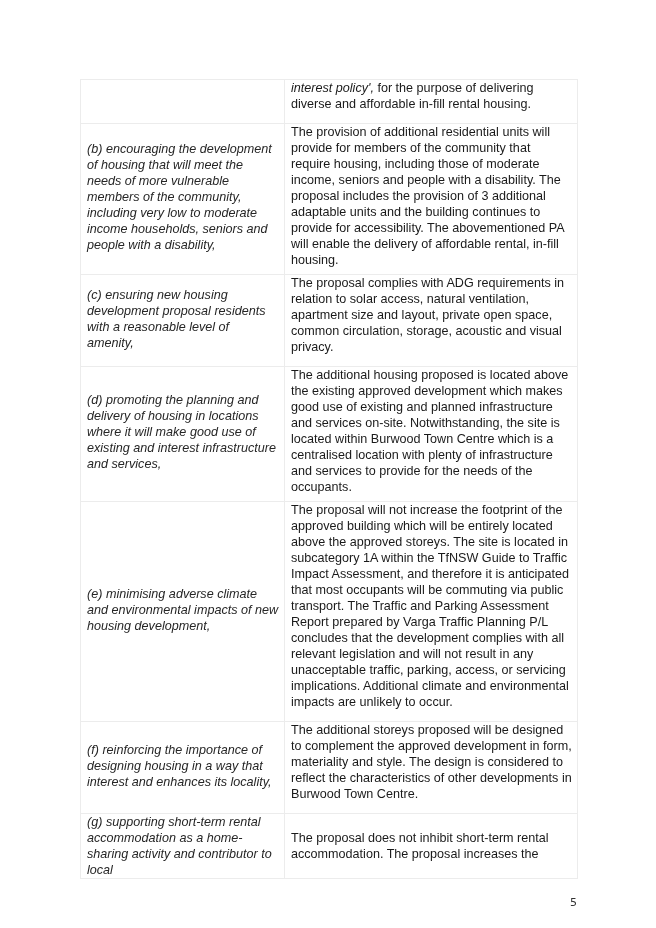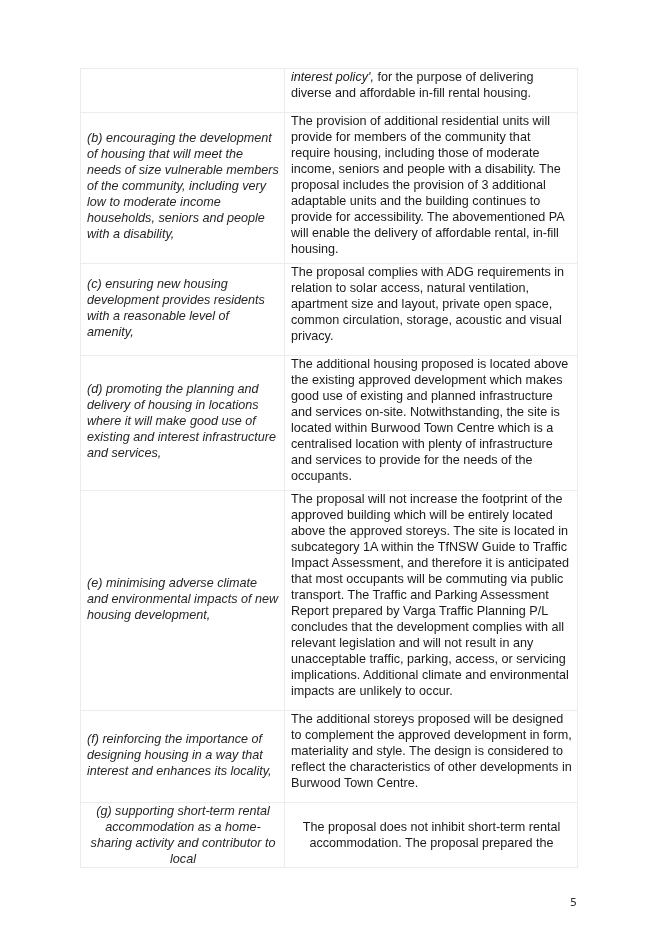"interest policy', for the purpose" table.compliance { top: 68px -> 79px }
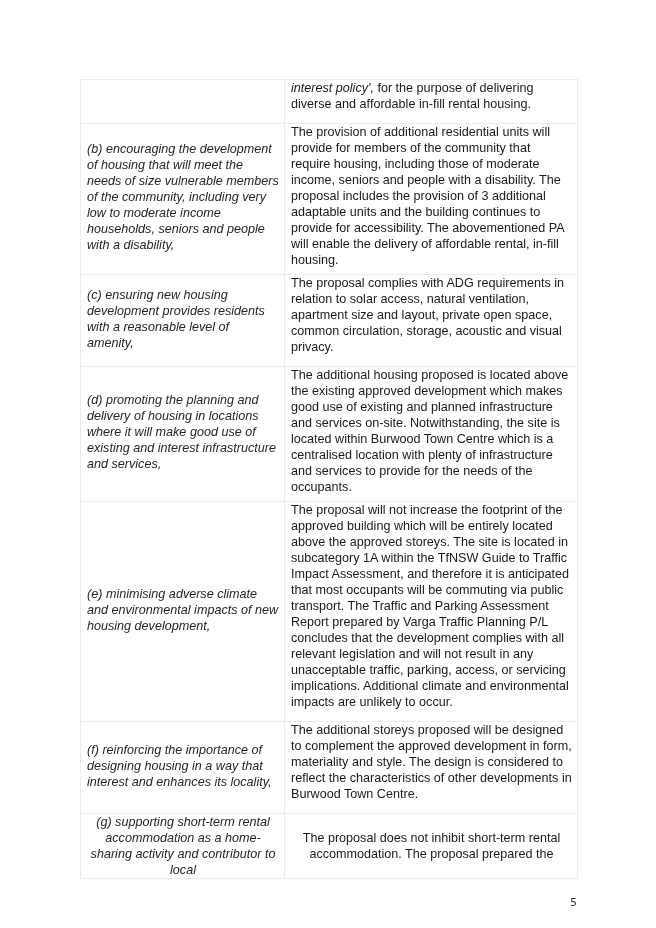"(b) encouraging the development of" div.cellwrap { text: size -> more }
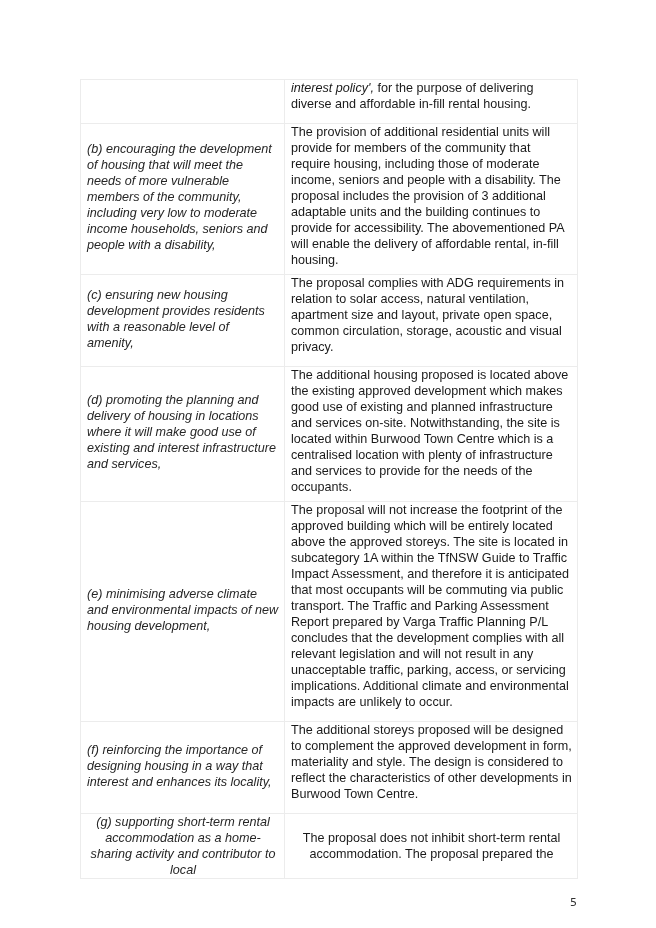"(c) ensuring new housing development" div.cellwrap { text: provides -> proposal }
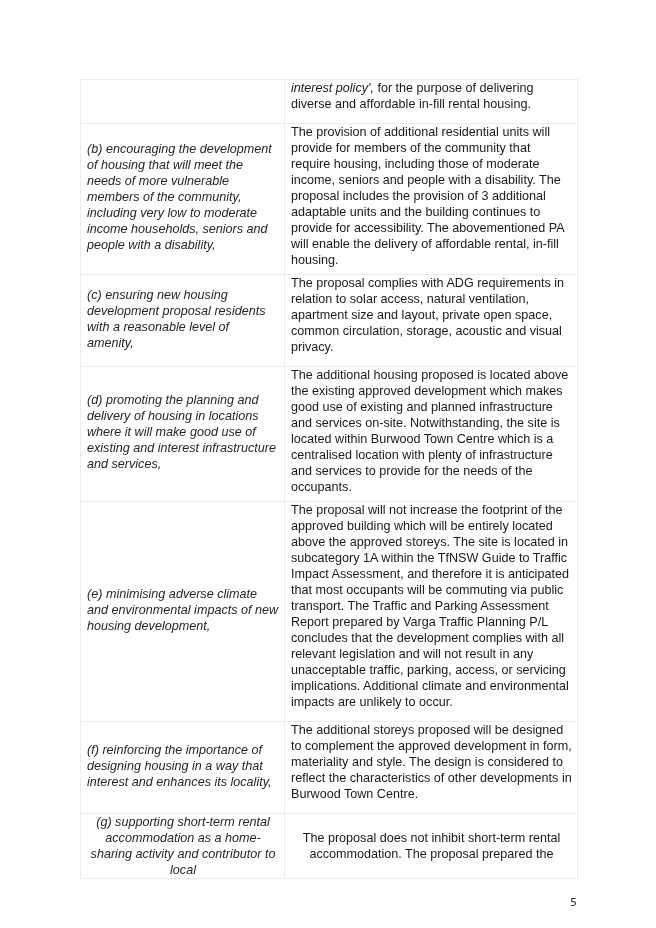"(g) supporting short-term rental" .row-g td { text-align: center -> none }
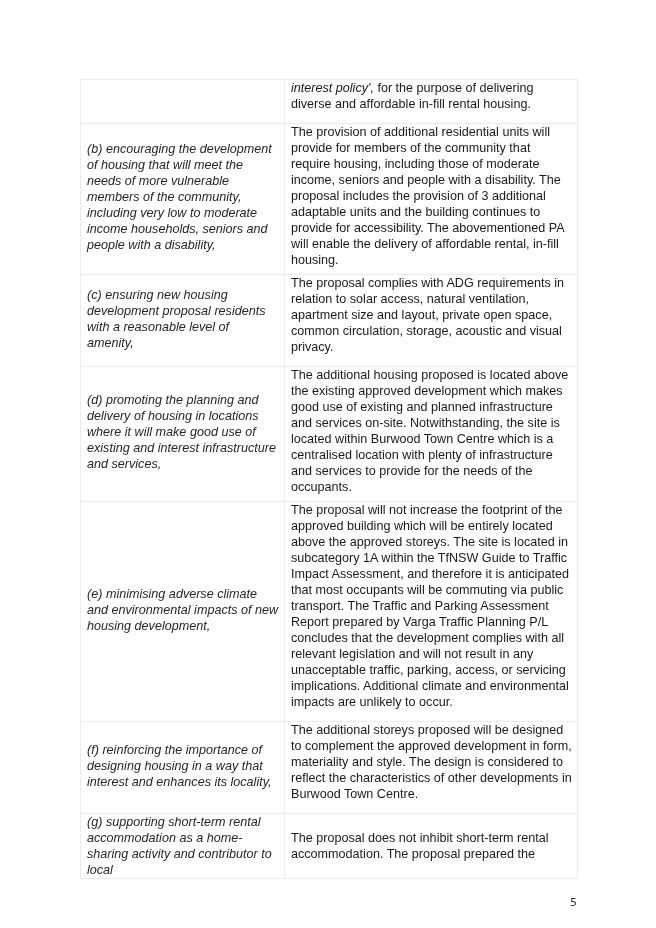"The proposal does not inhibit" div { text: prepared -> increases }
